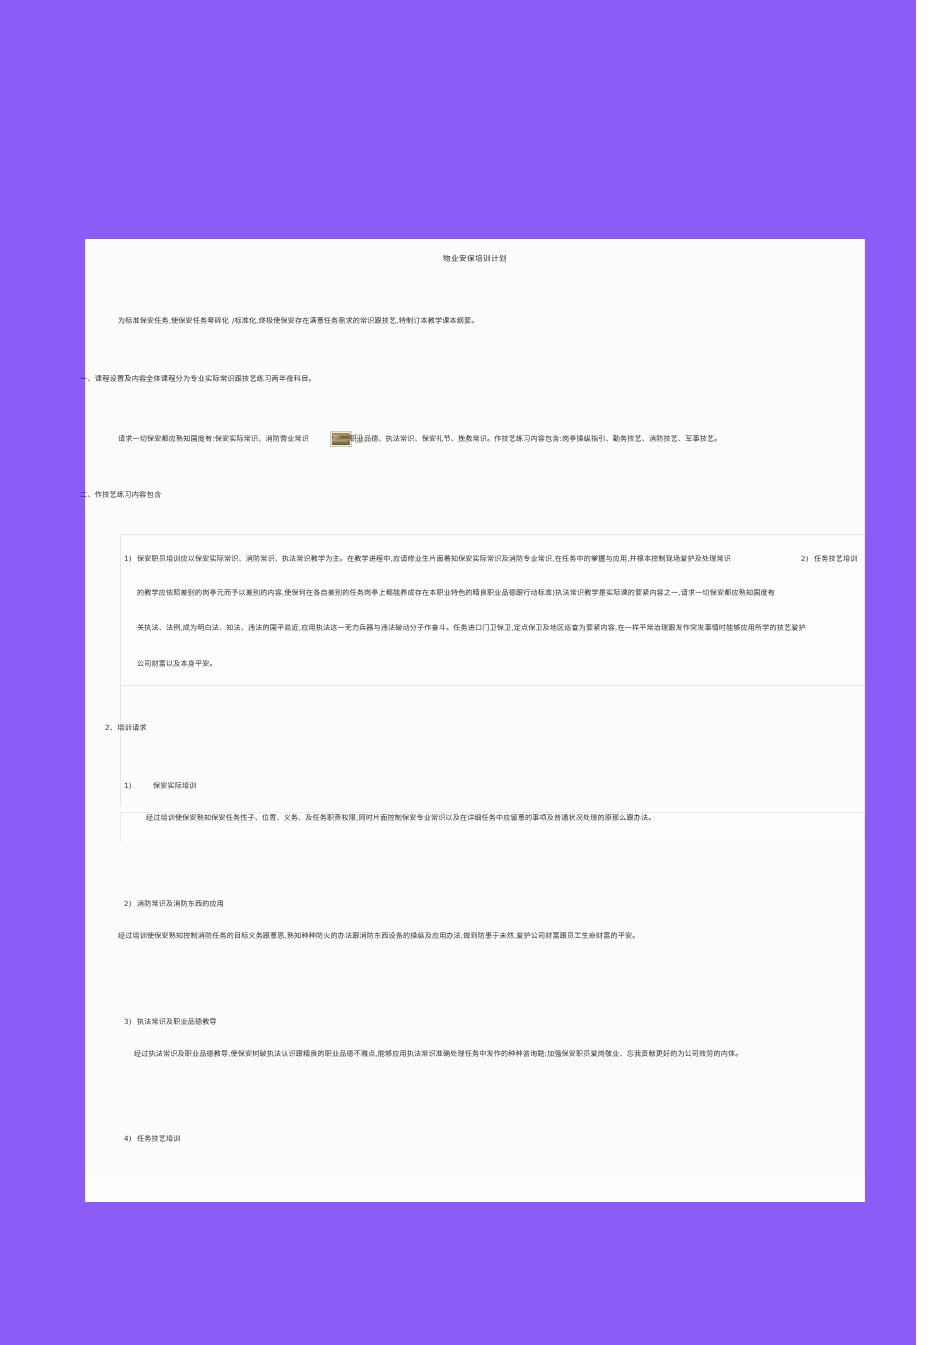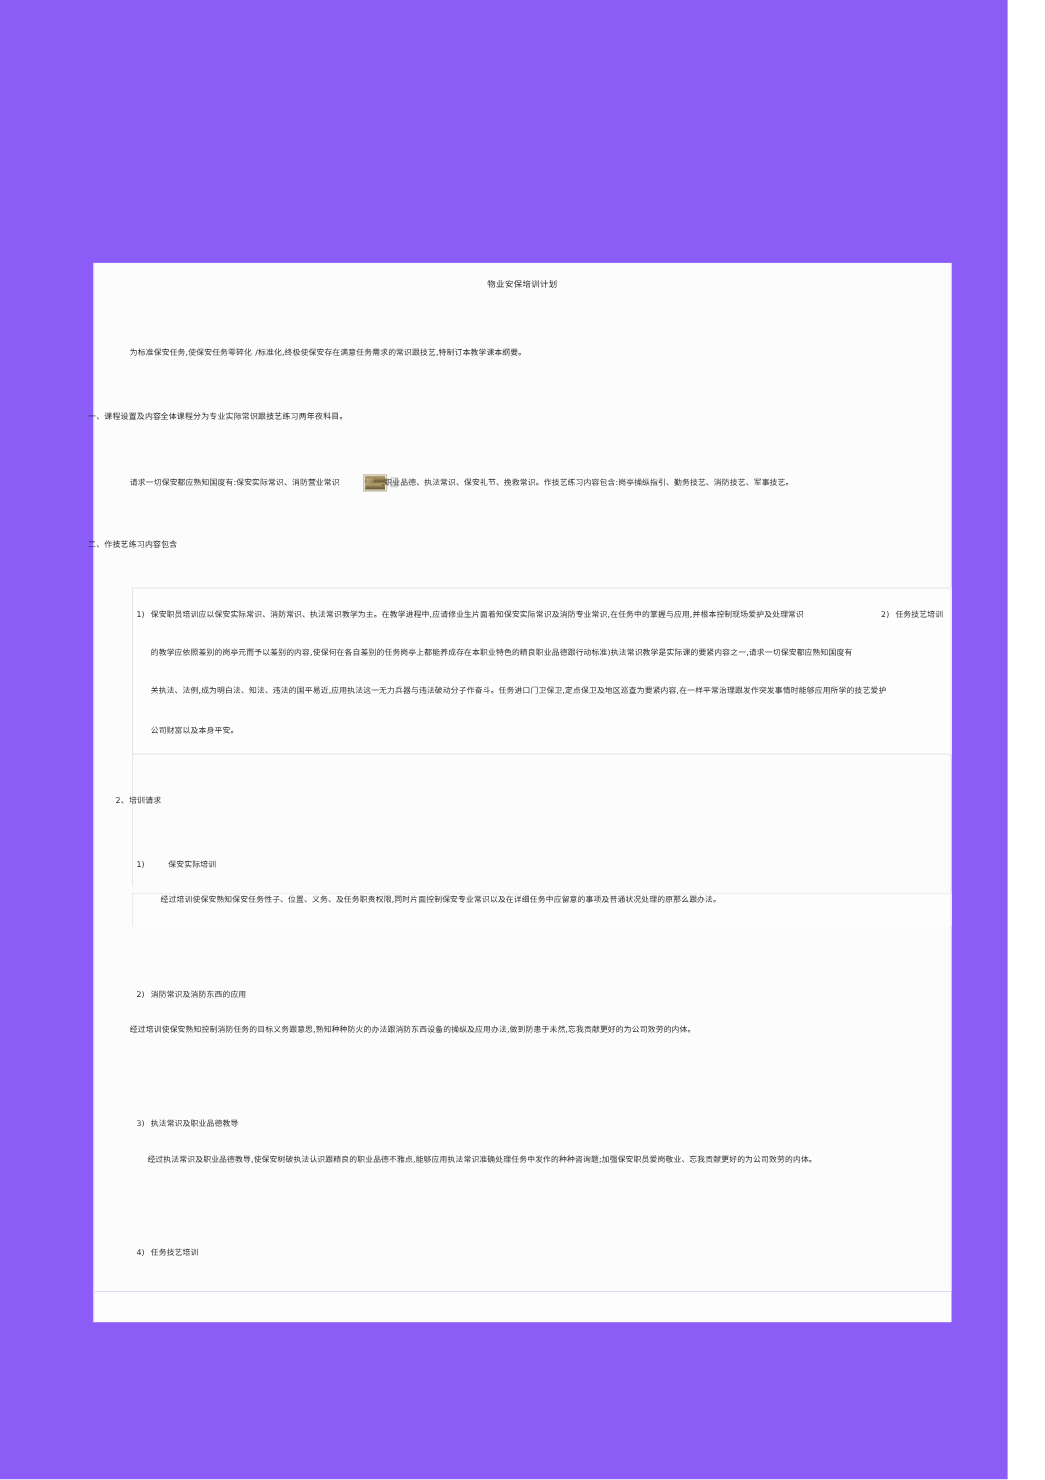"经过培训使保安熟知控制消防任务的目标义务跟意思,熟知种种防火的办法跟消防东西设备" div.t { text: ,忘我贡献更好的为公司效劳的内体 -> ,爱护公司财富跟员工生命财富的平安 }
